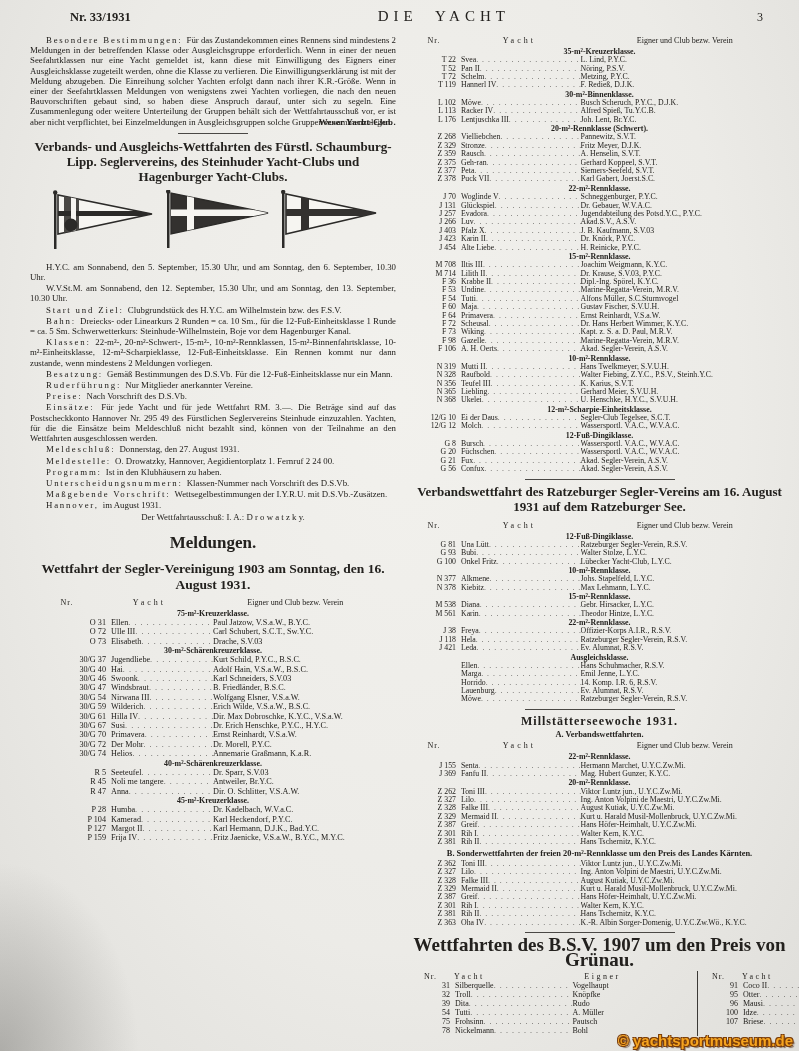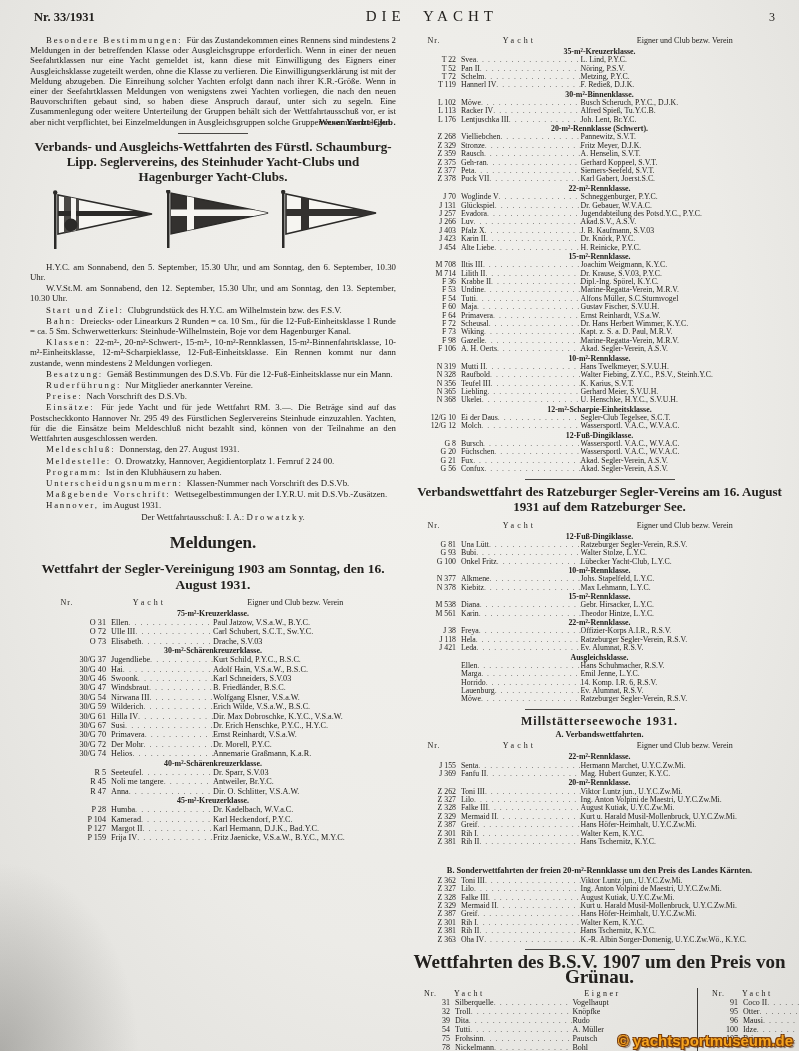"Nr. 33/1931" .hdr { margin-left: none -> 36px; padding: 8px 18px 0 34px -> 8px 30px 0 34px }
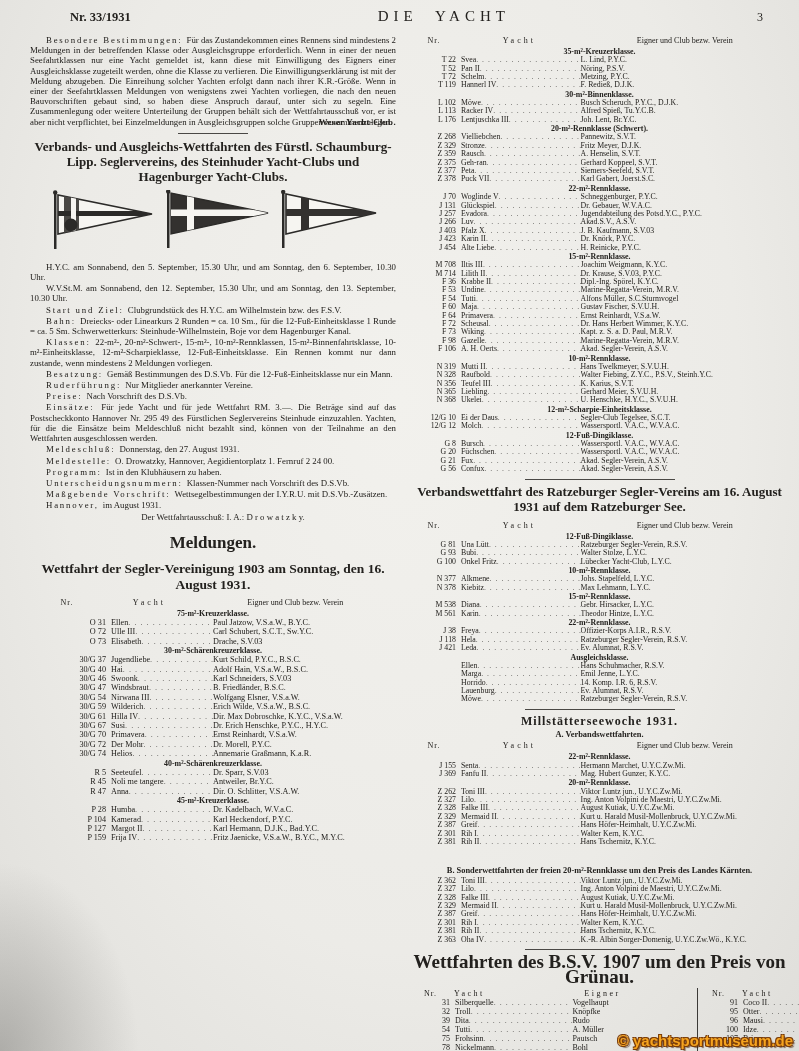"B. Sonderwettfahrten der freien" div.sub-ab { margin-top: 20px -> 3px }
